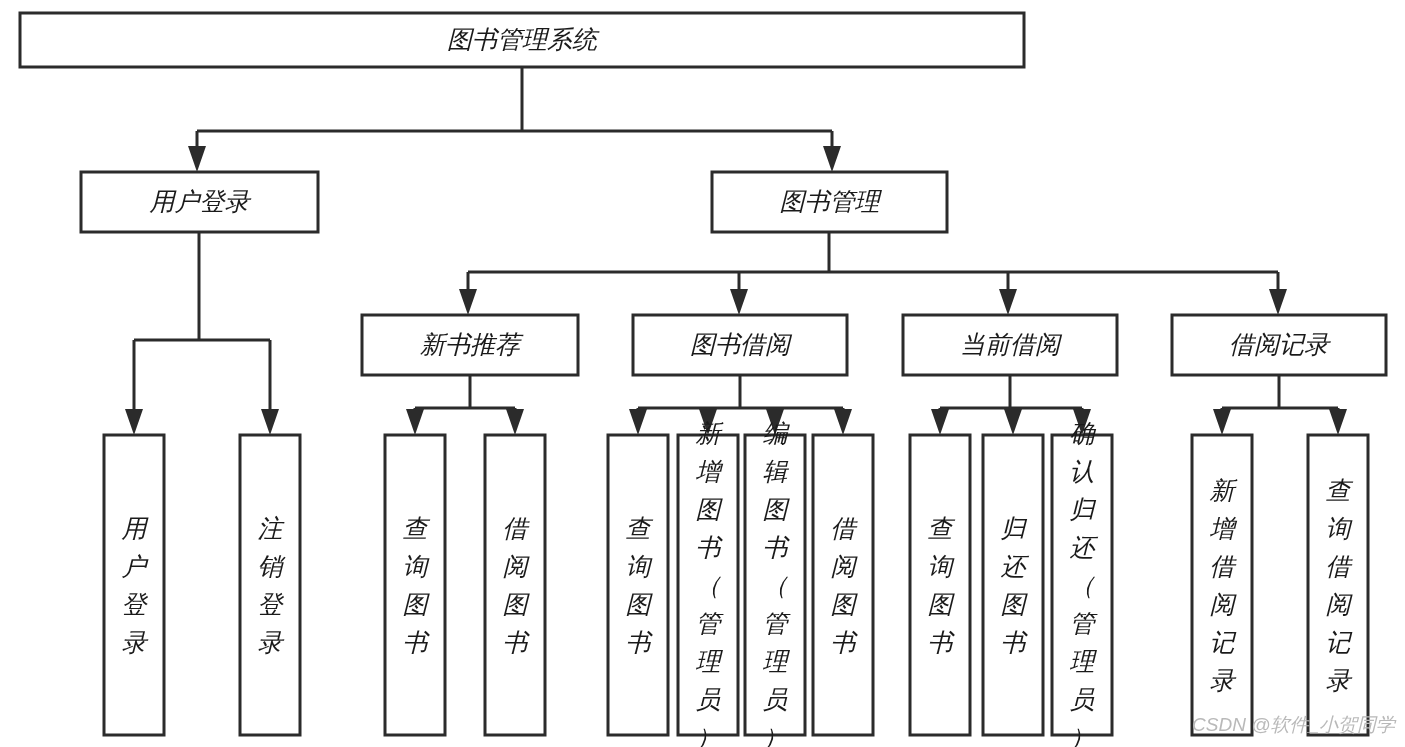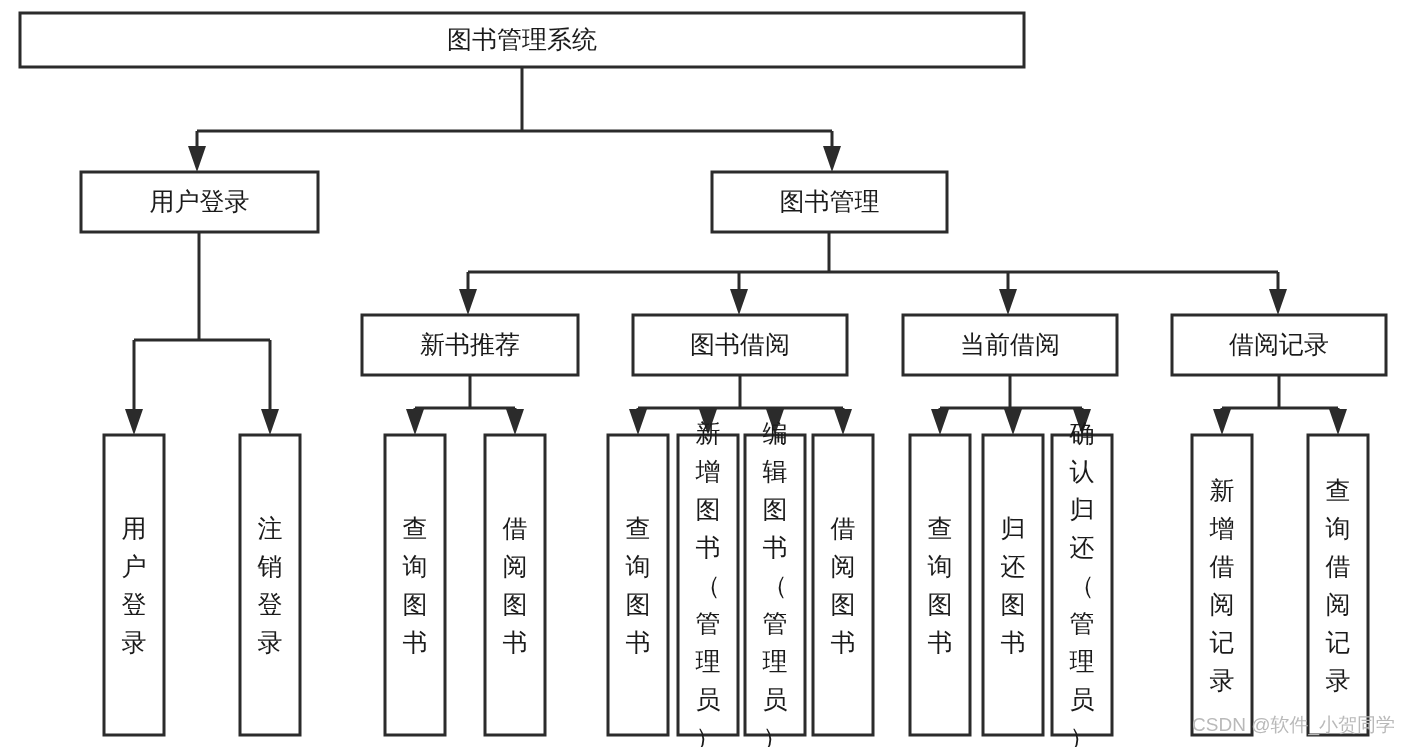"图书管理系统" #diagram-root { font-style: none -> italic }
